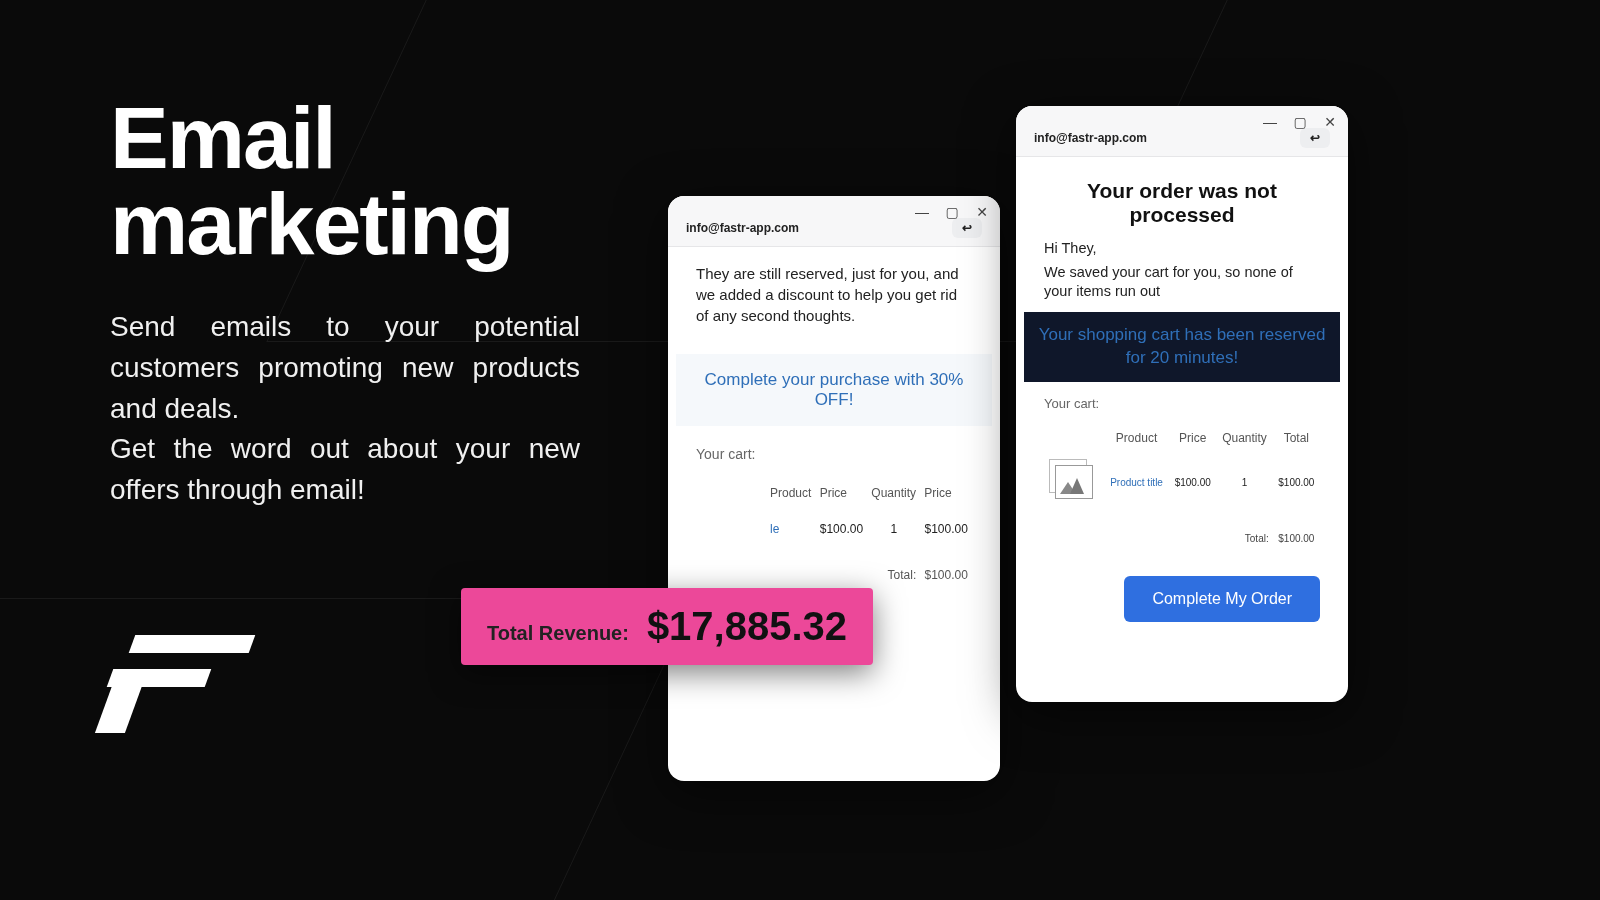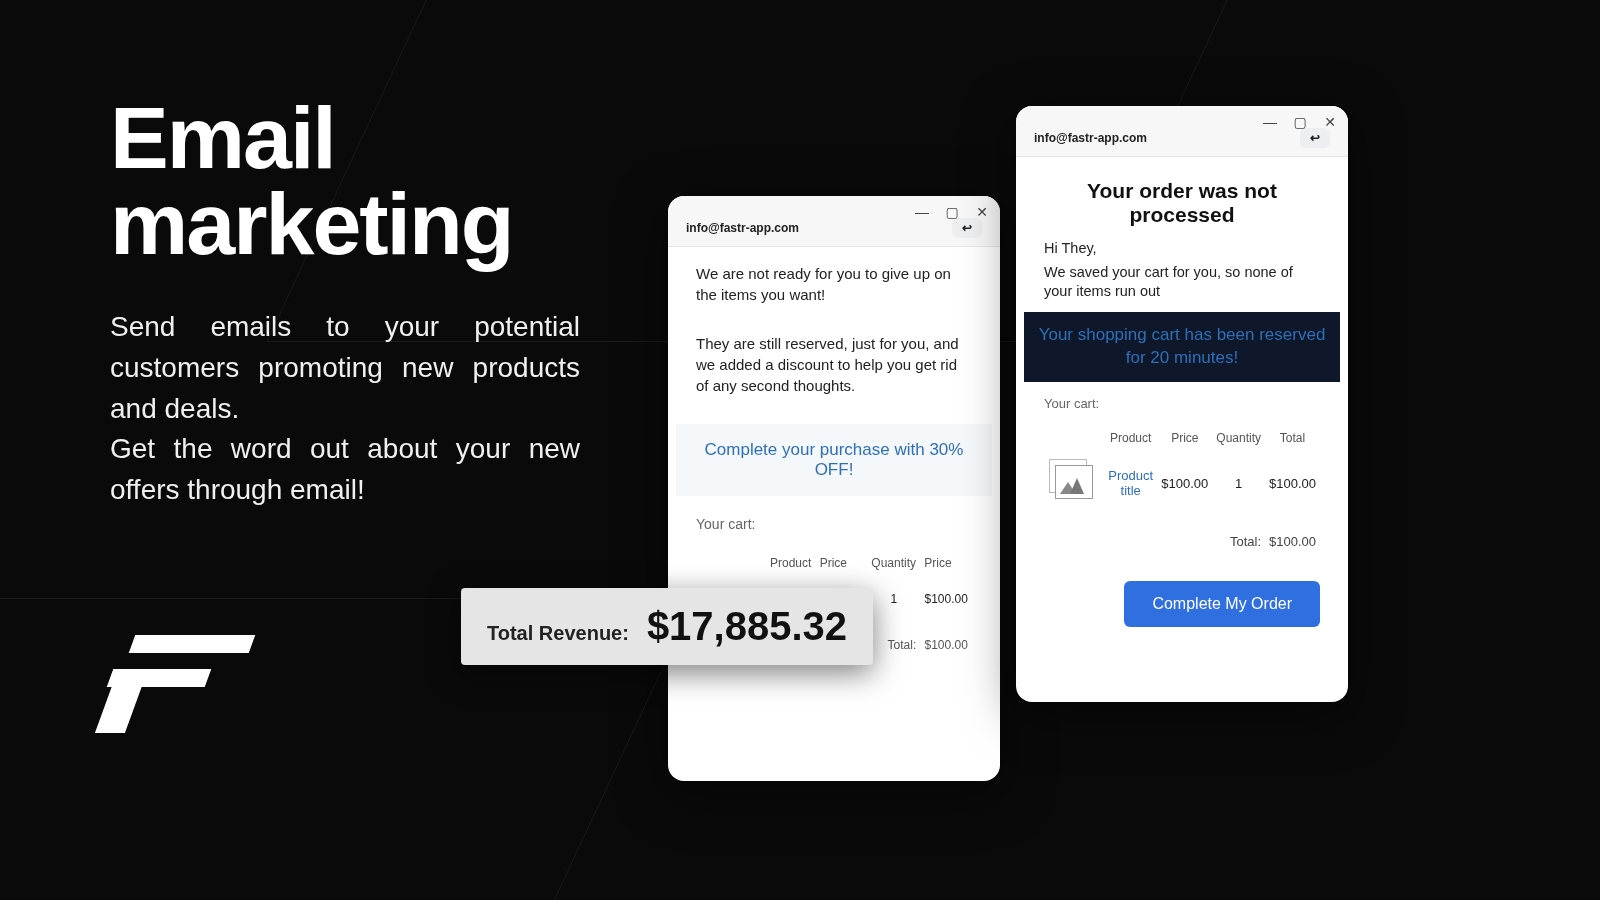"We are not ready for" div.para { html: <div>We are not ready for you to give up on the items you want!</div> -> none }
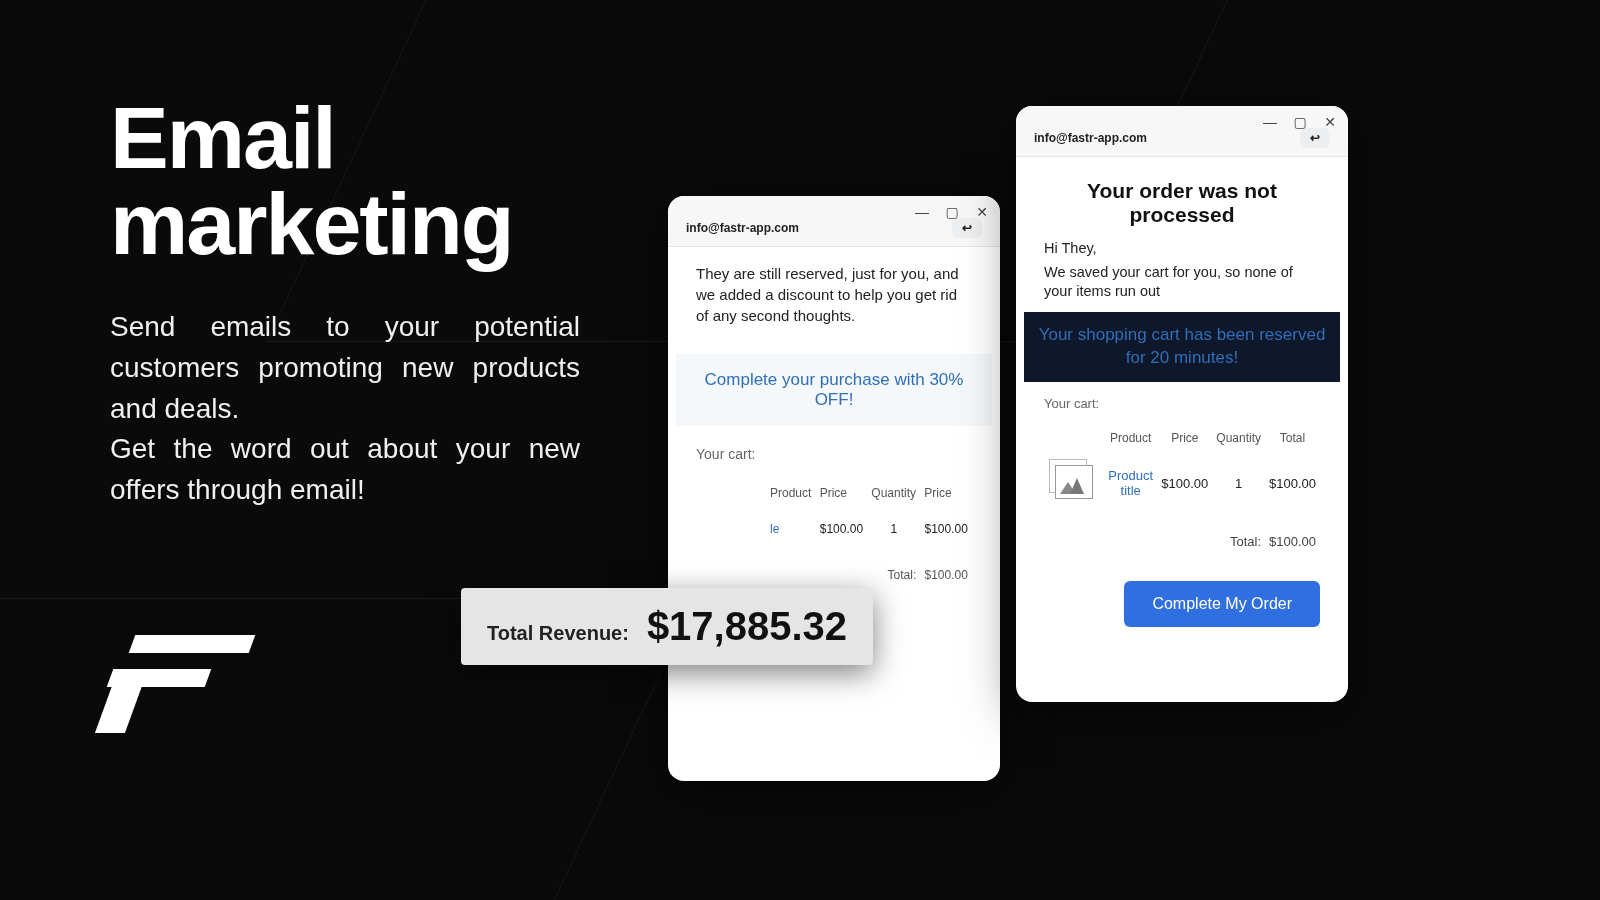"Product title" .card2 td { font-size: 13px -> 10px }
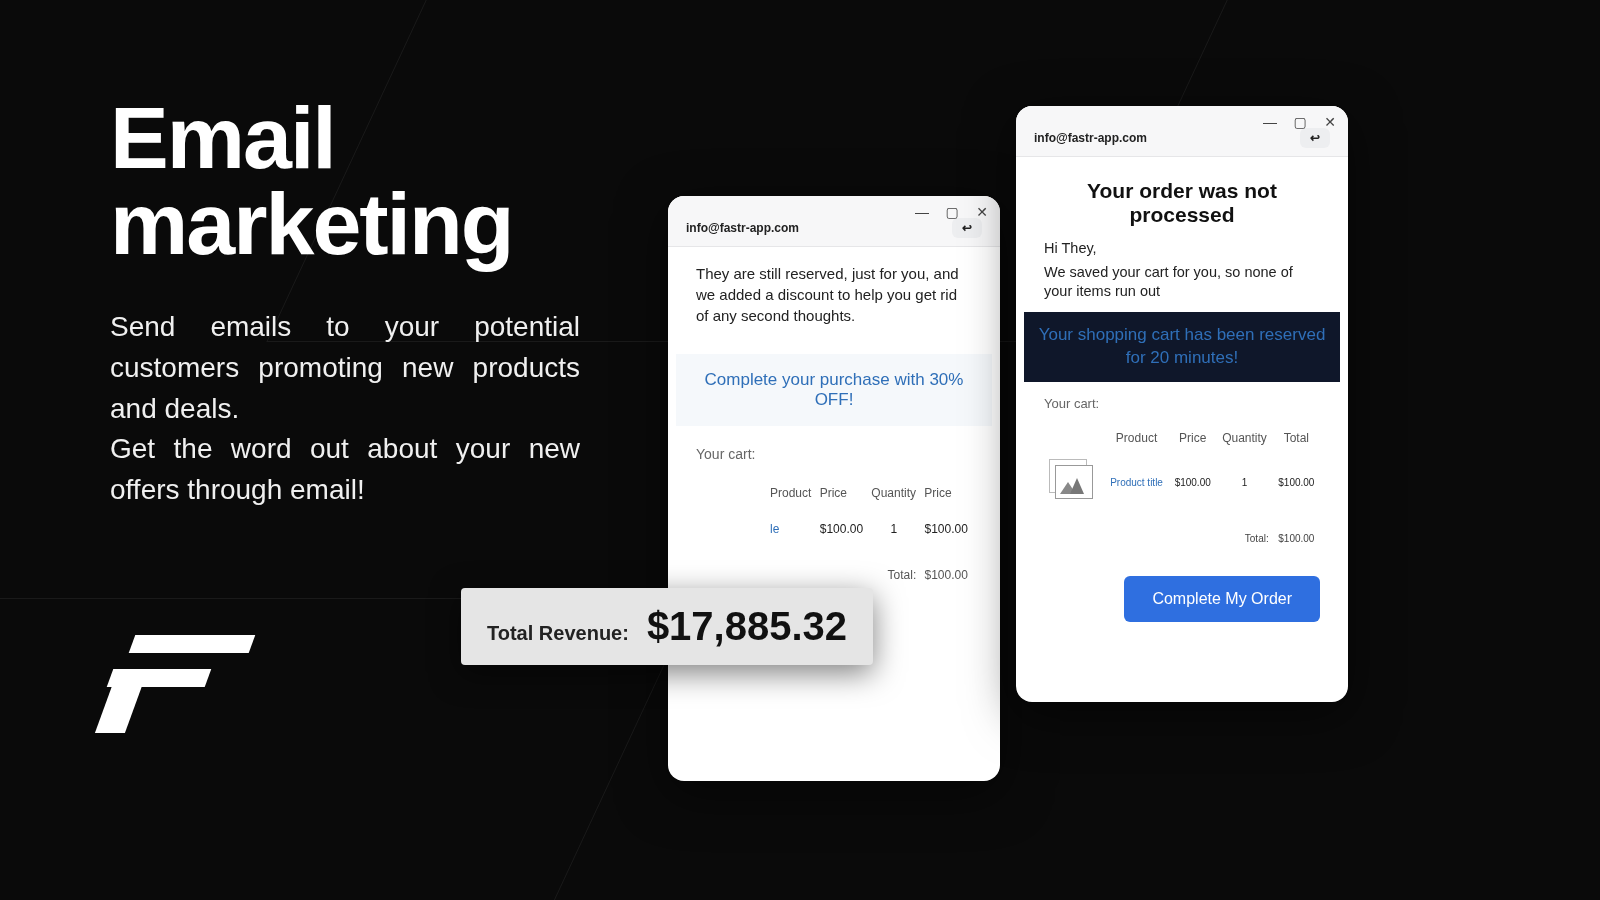"Total Revenue:" .revenue-box { background: #e5e5e5 -> #ec4899 }
